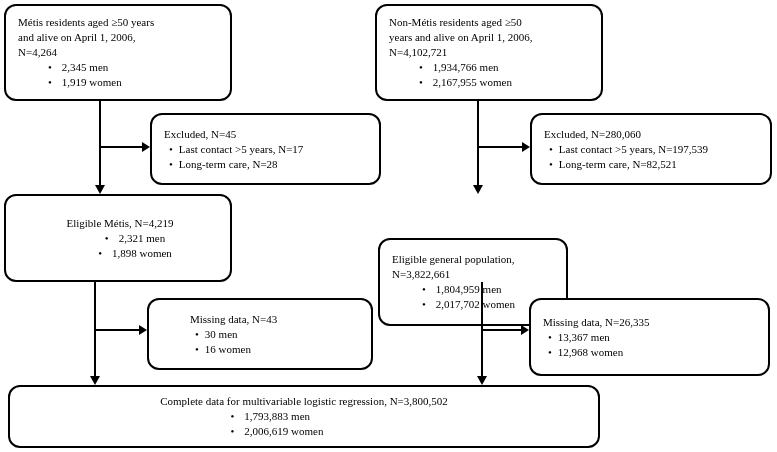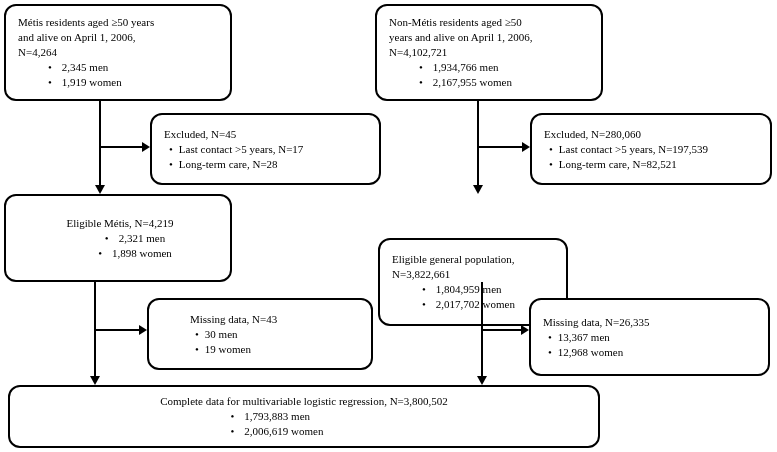"19 women" span { text: 19 -> 16 }
